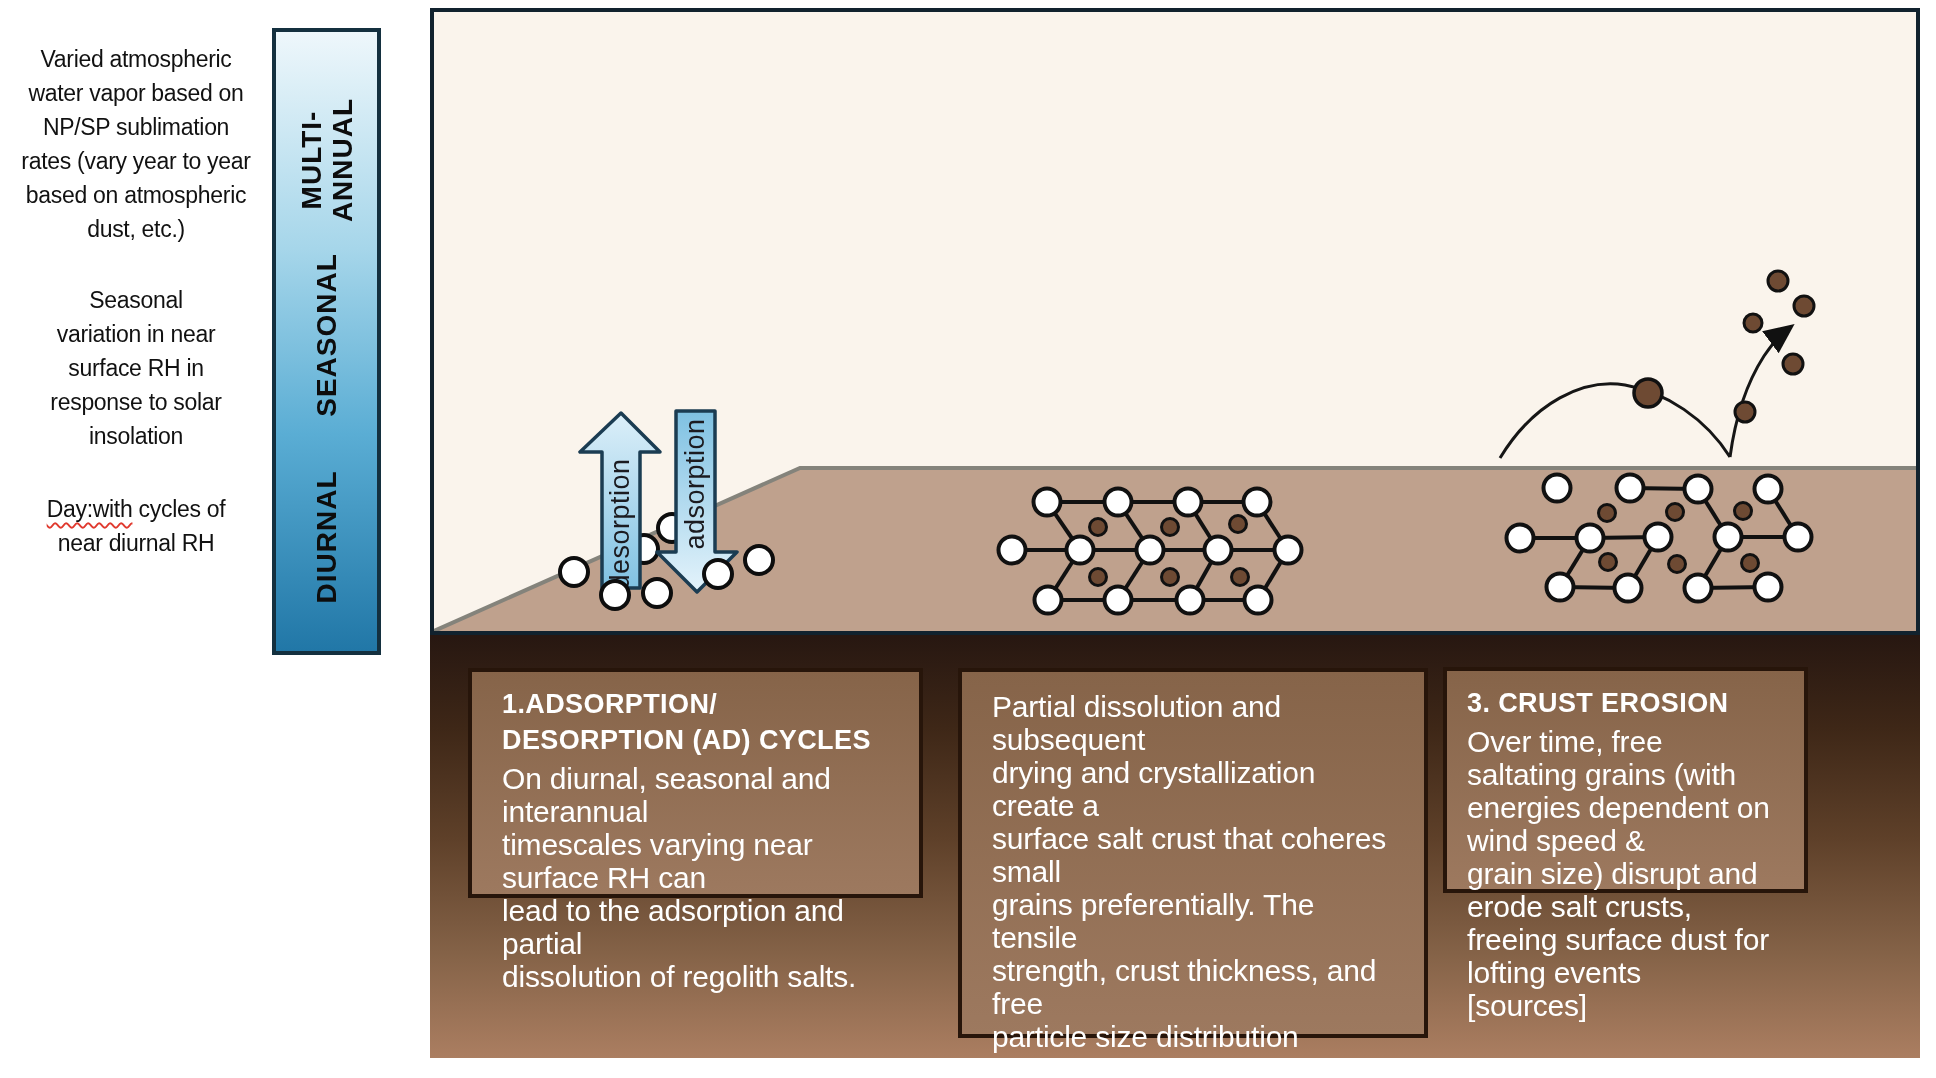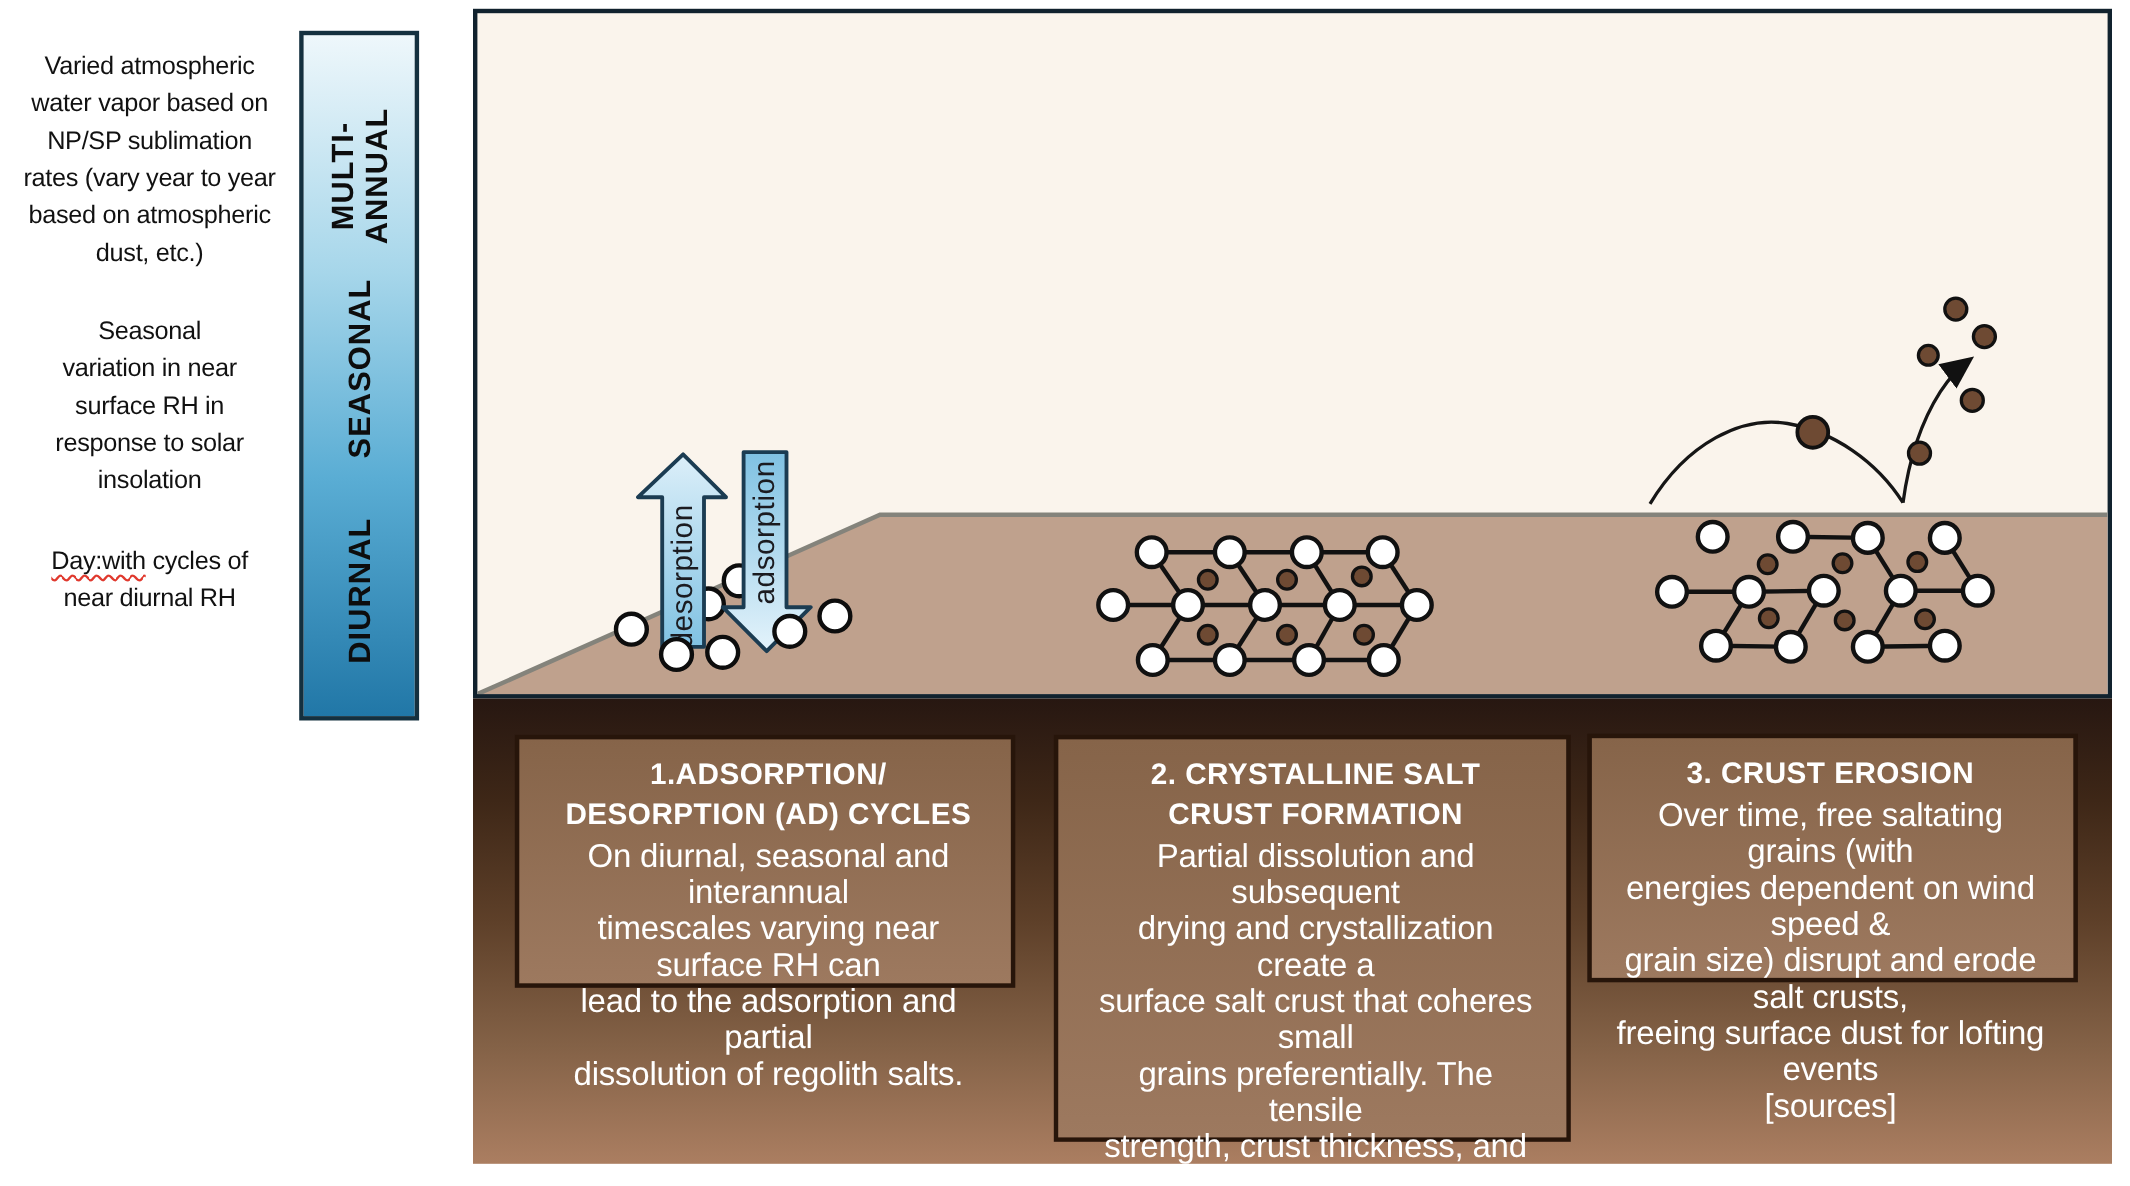"1.ADSORPTION/" .pbox { text-align: center -> none }
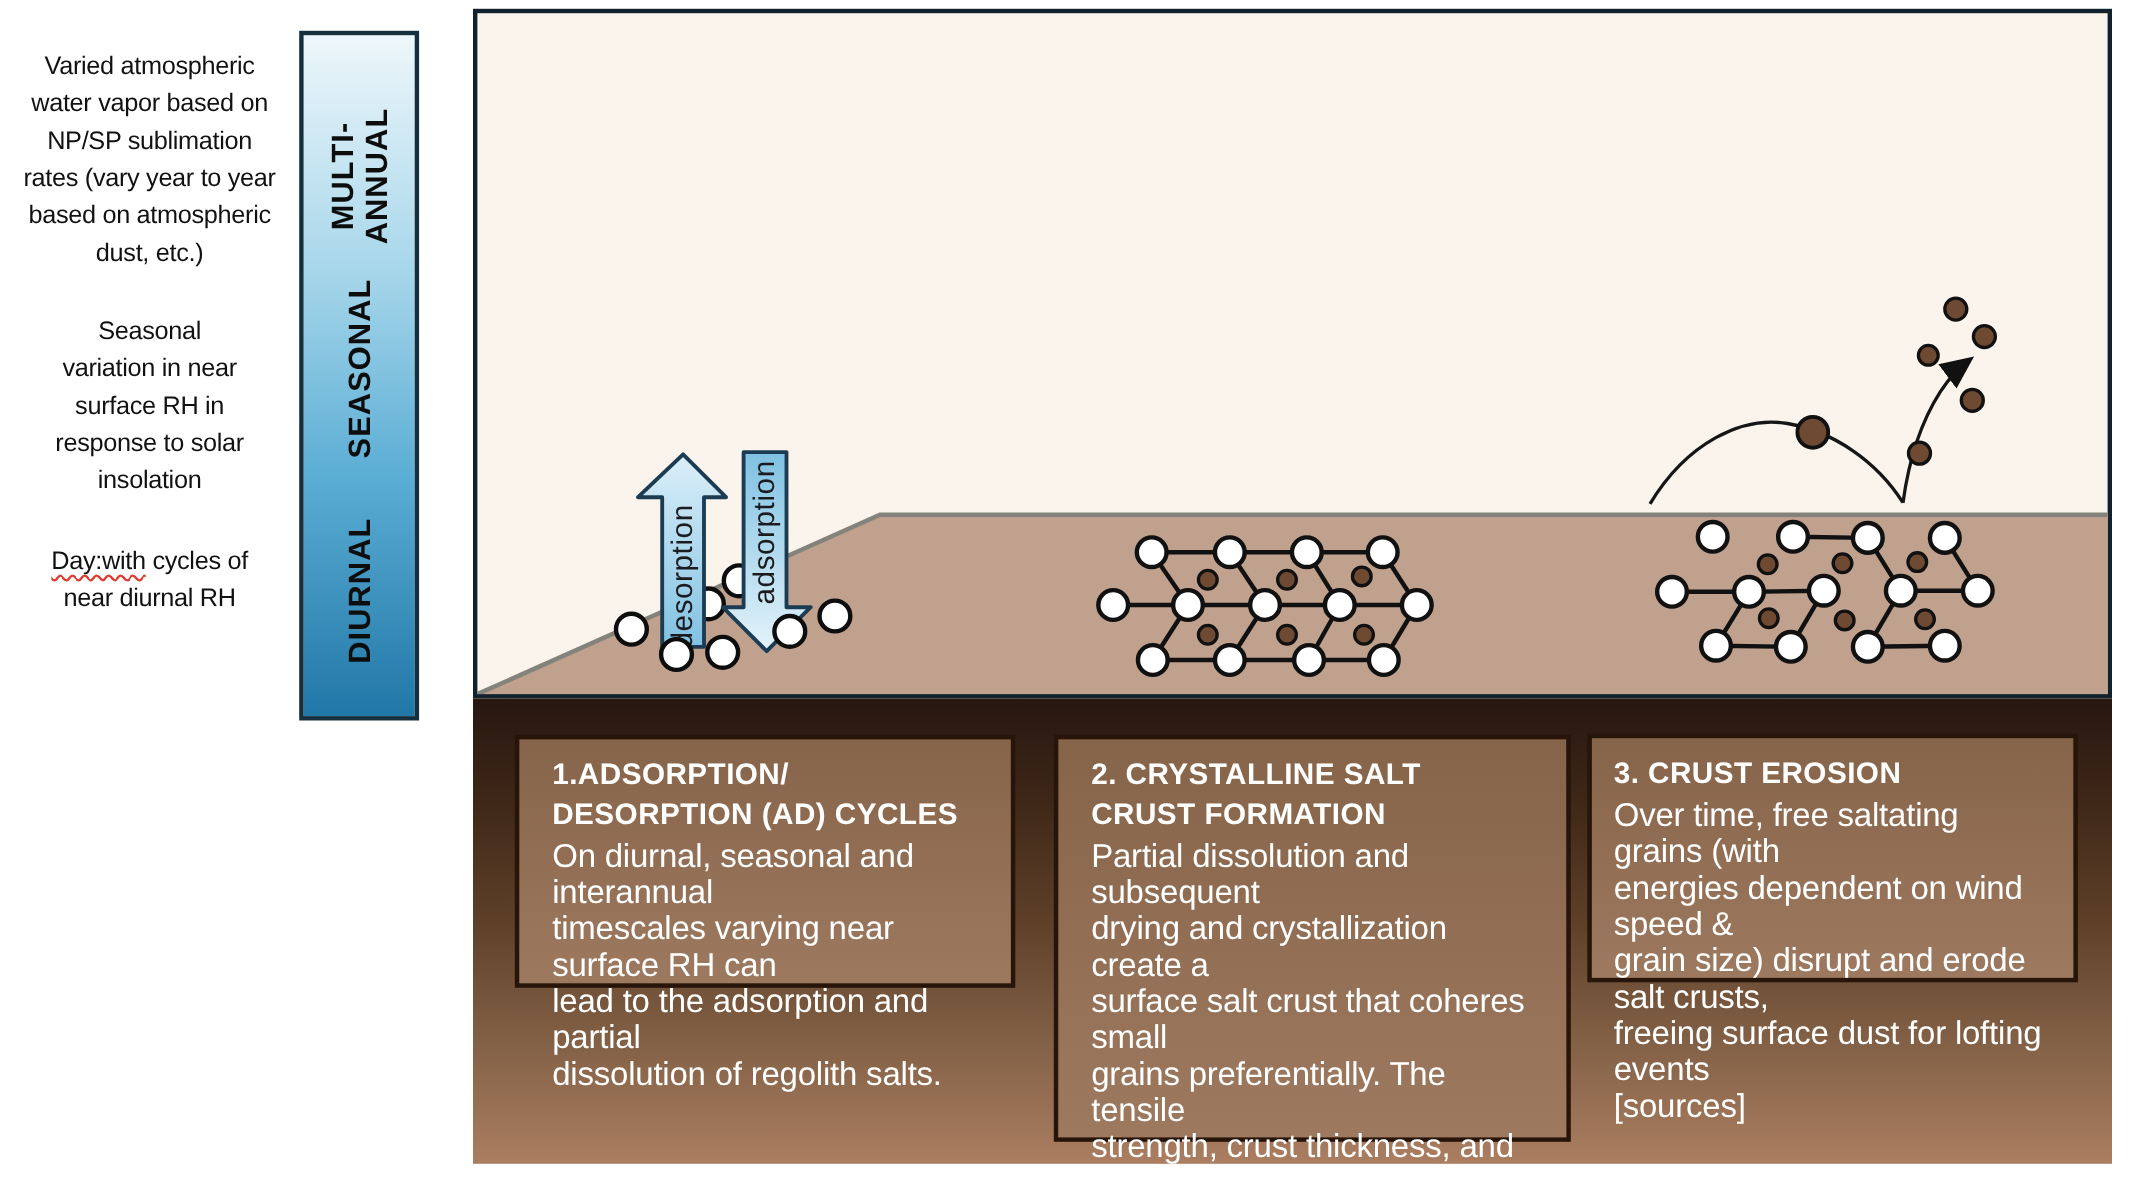"2. CRYSTALLINE SALT" div.pbox-heading { html: <div>2. CRYSTALLINE SALT CRUST FORMATION</div> -> none }
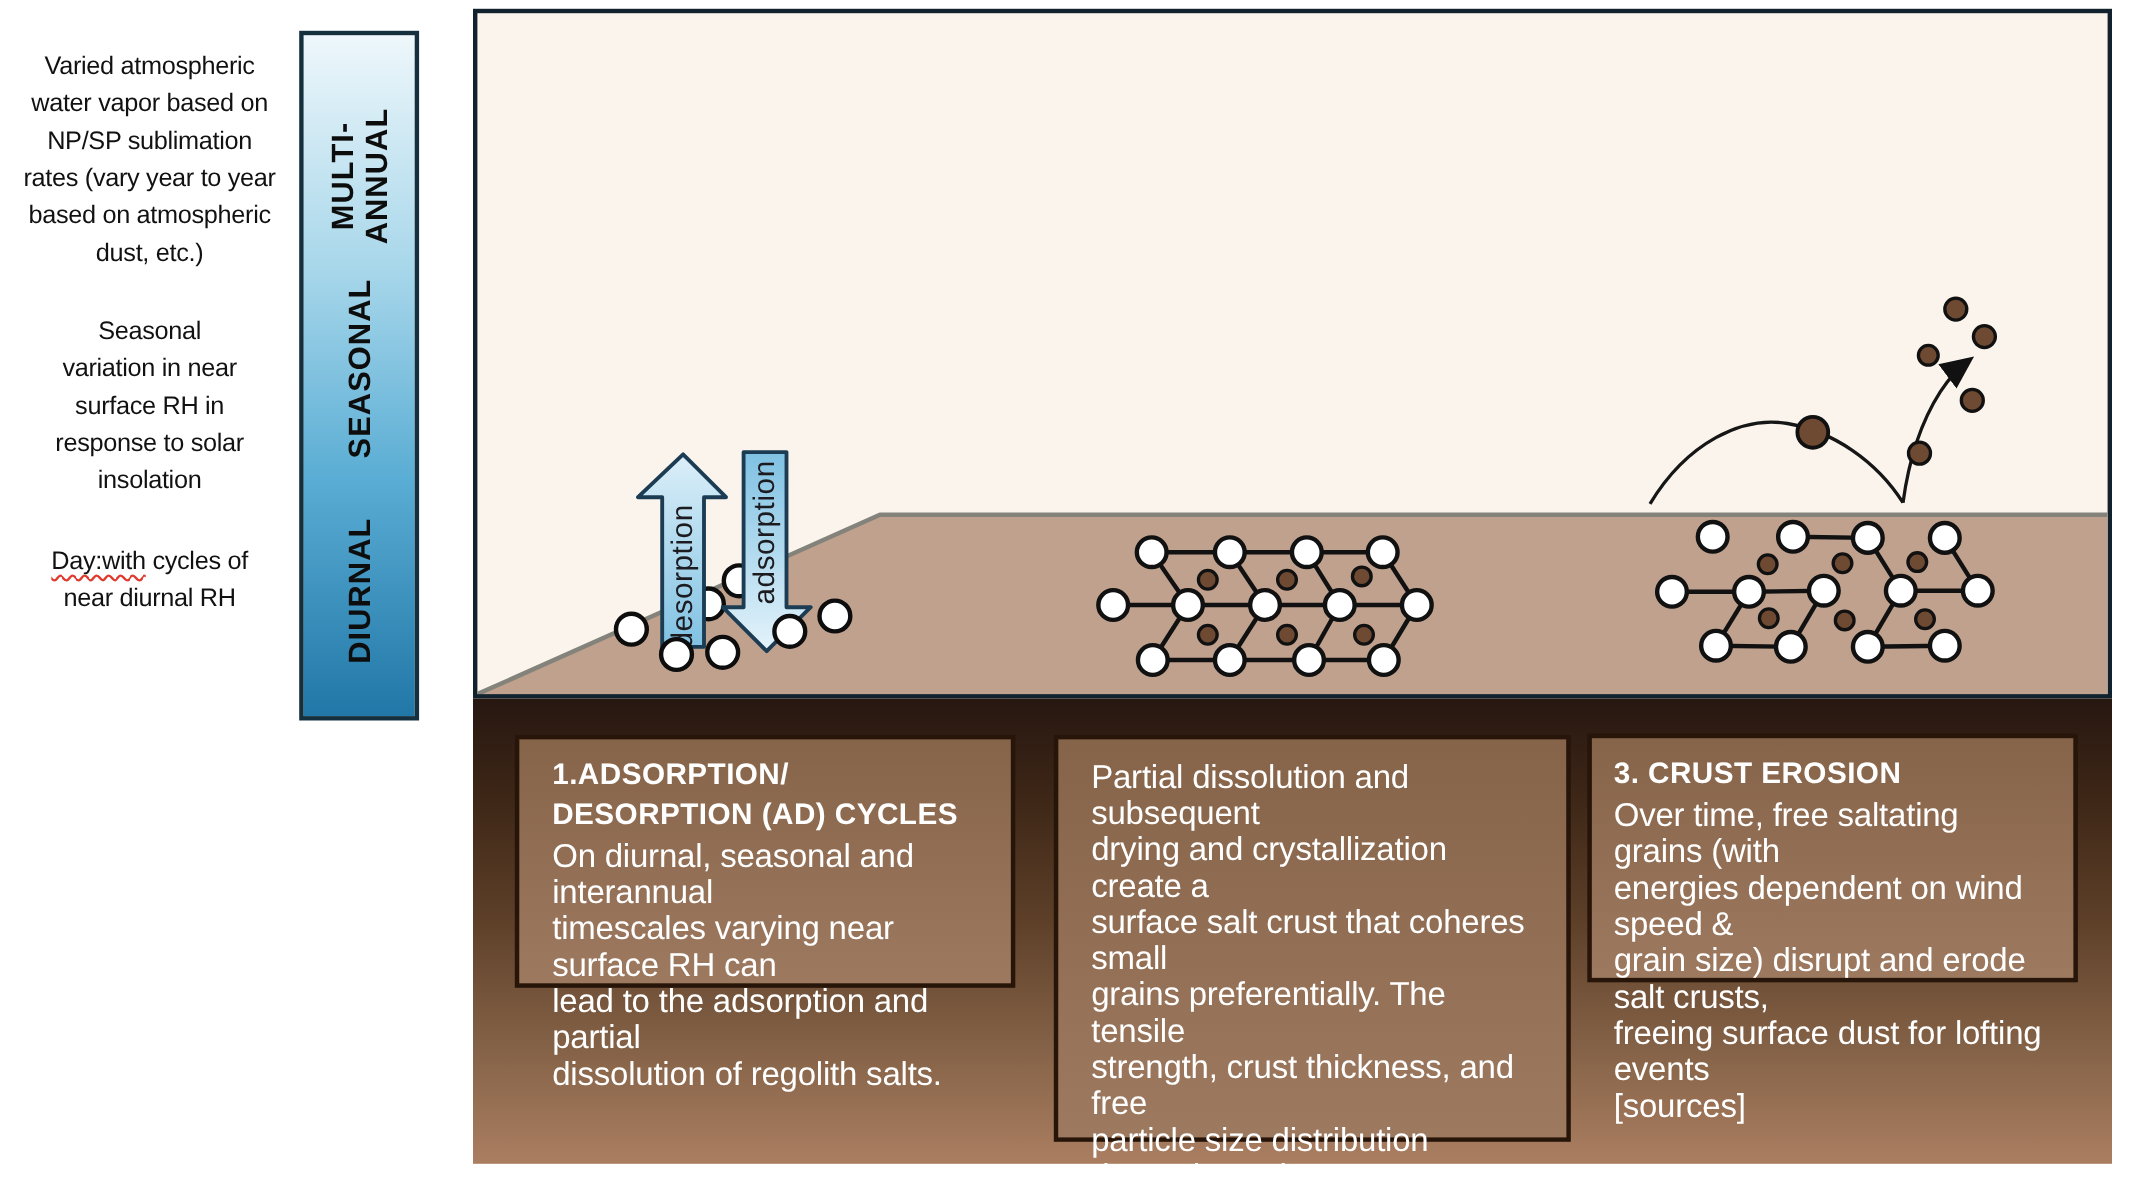"3. CRUST EROSION" .pbox-3 { width: 446px -> 365px }
